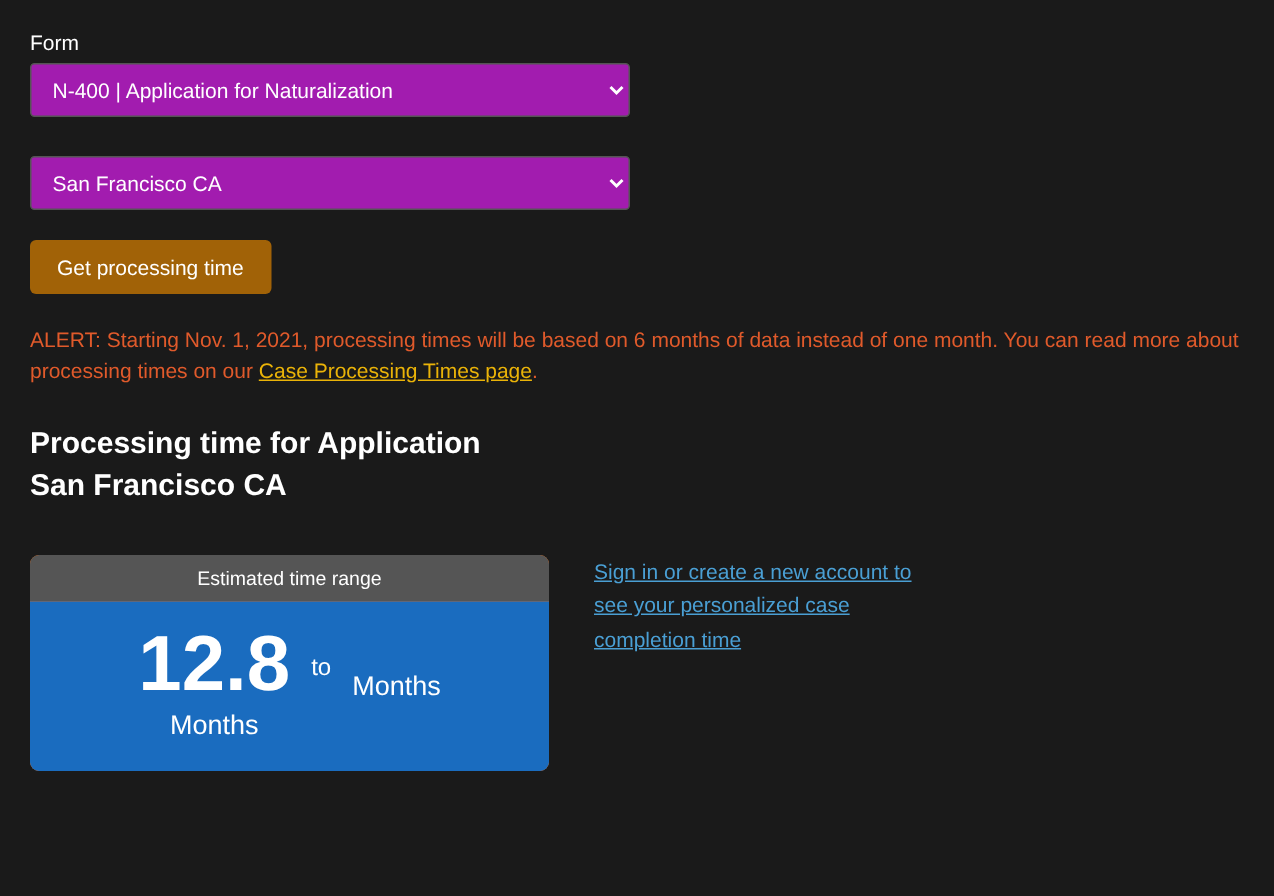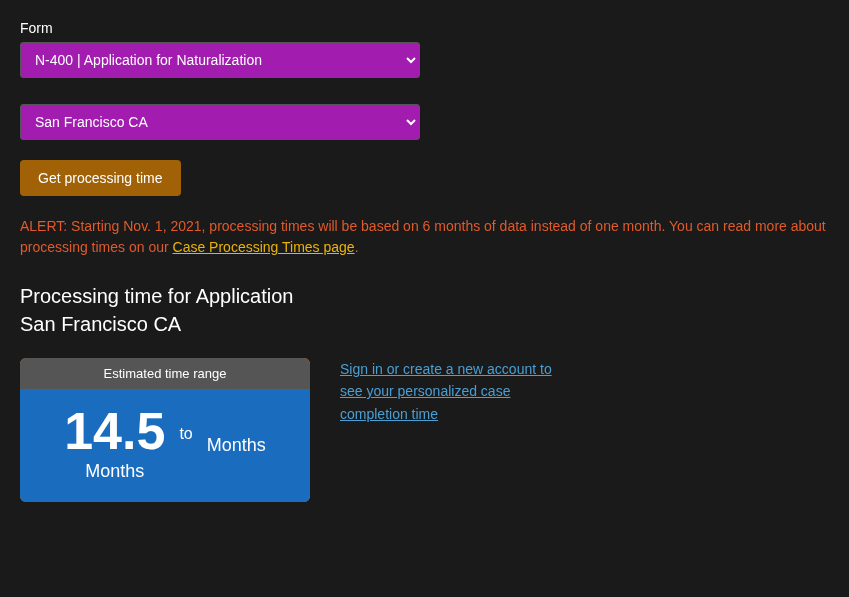"Processing time for Application" .processing-title { font-weight: normal -> bold; margin-bottom: 20px -> 32px }
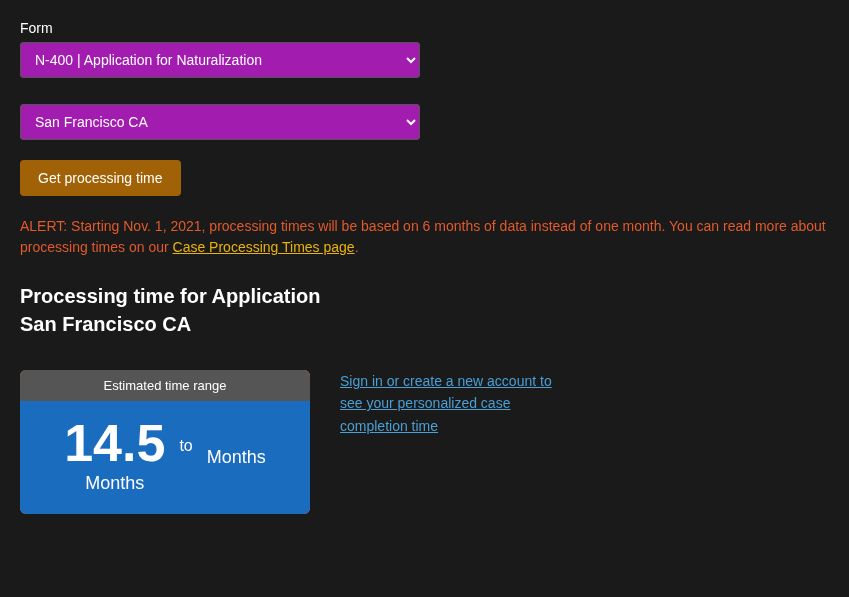"Estimated time range" .time-range-card { width: 290px -> 346px }
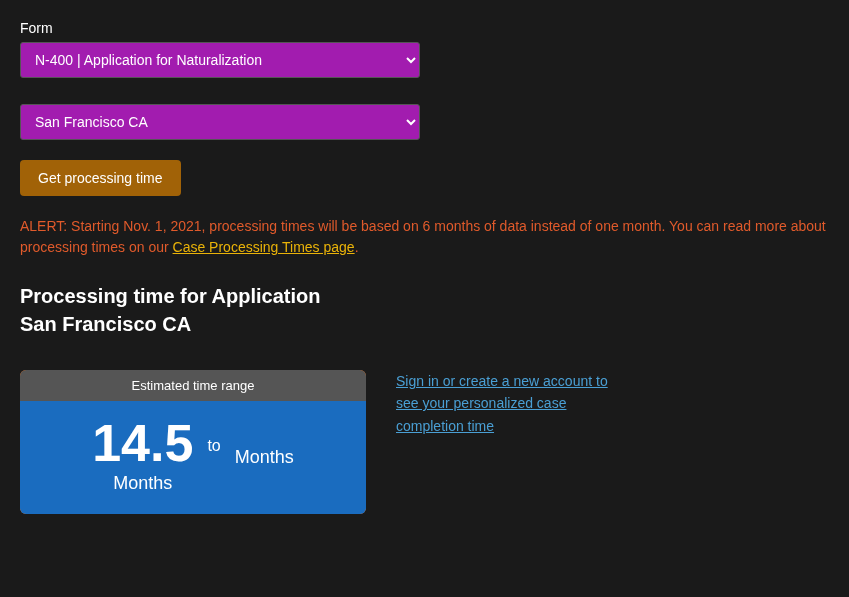"14.5" div.time-number { text: 14.5 -> 12.8 }
